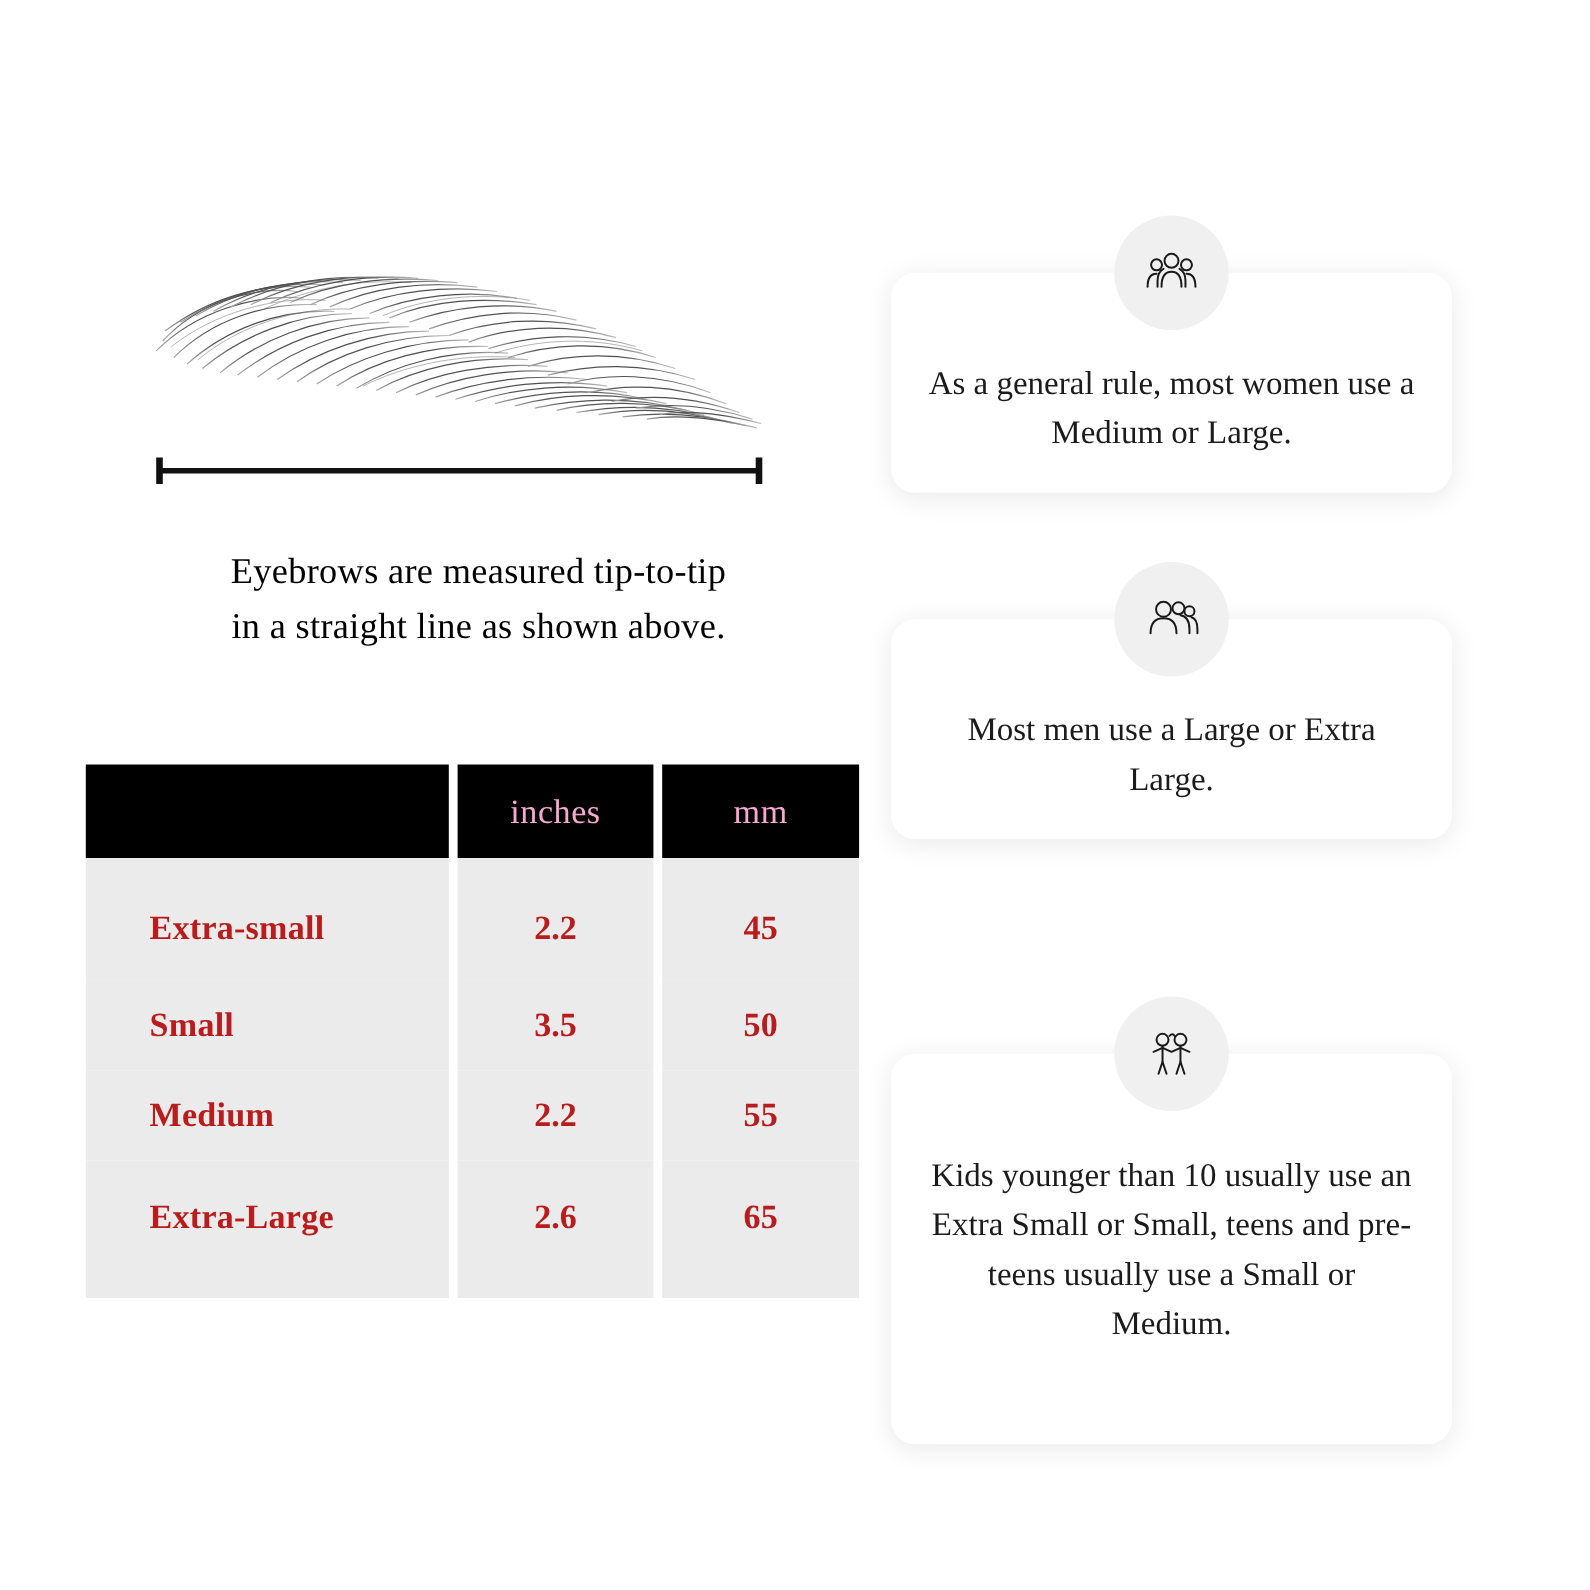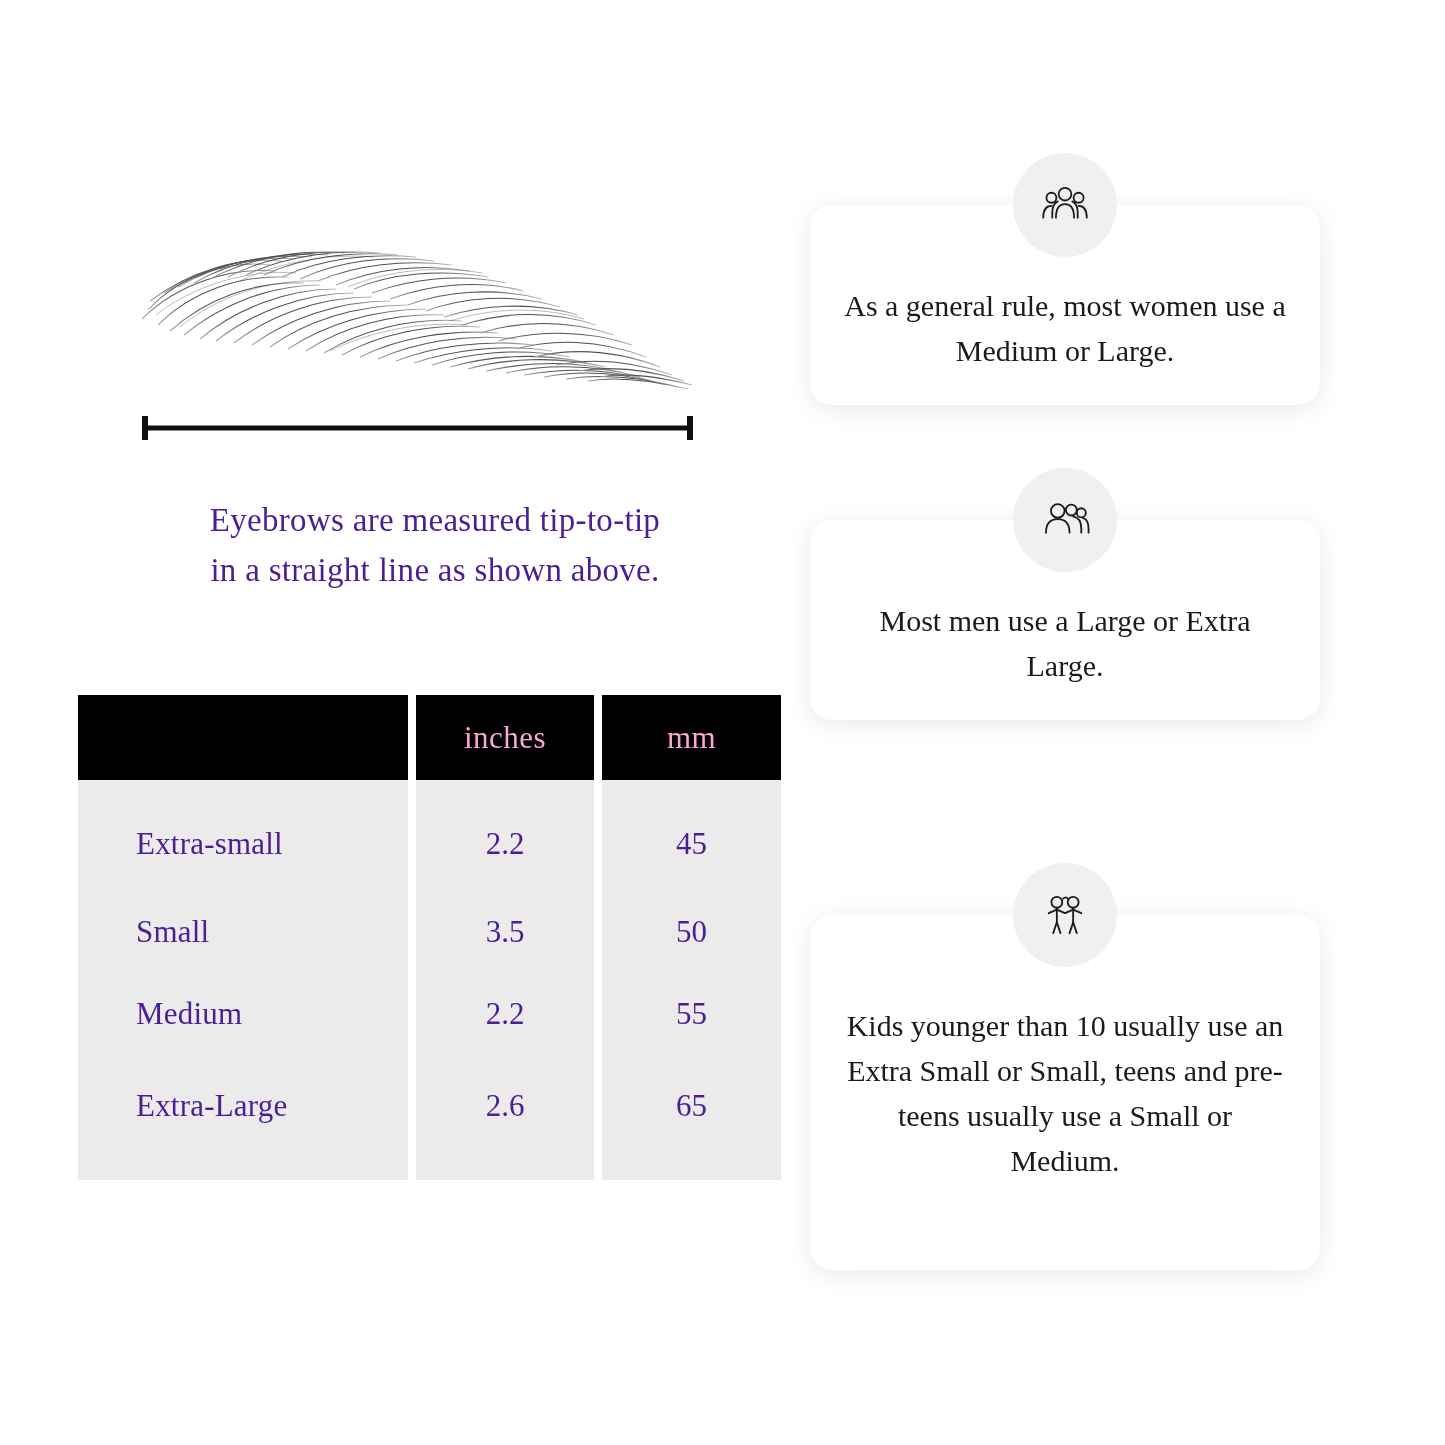"As a general rule, most" .right-col { margin-top: none -> 43px }
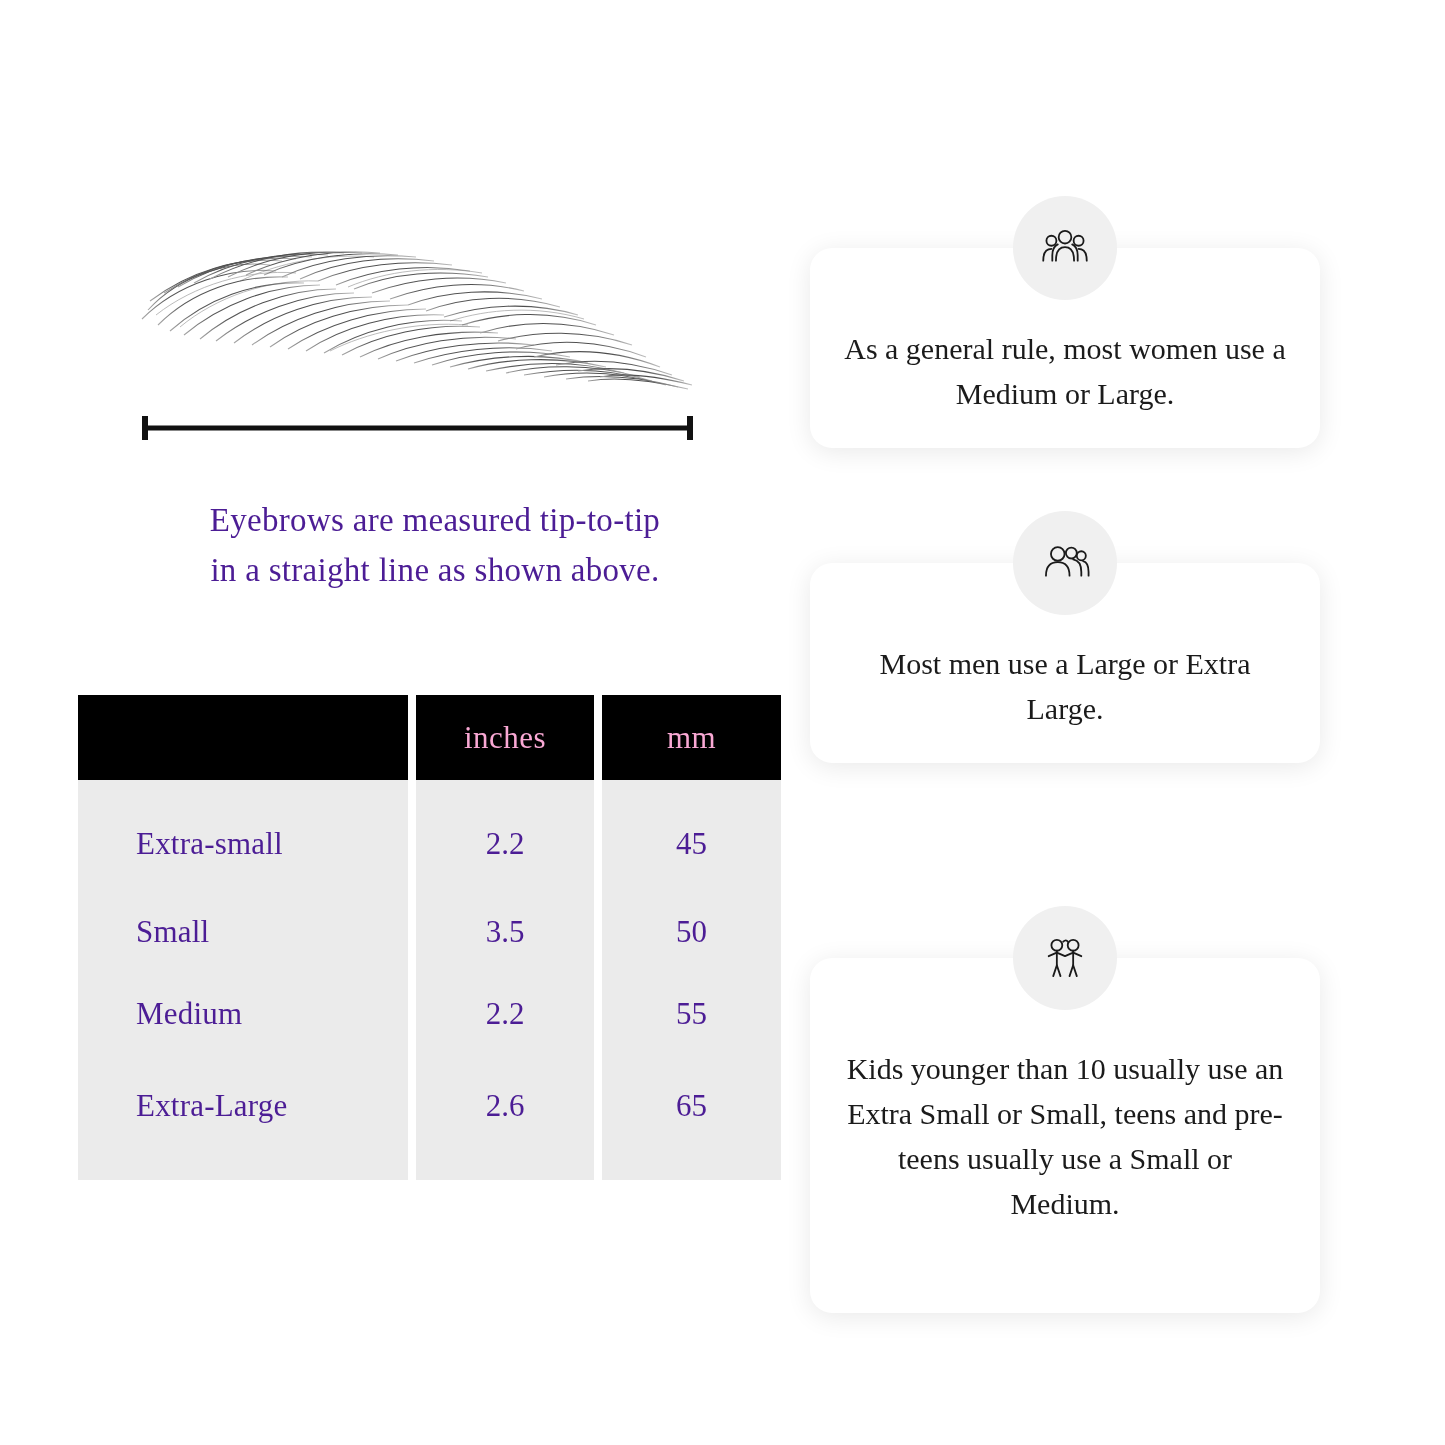"Eyebrows are measured tip-to-tip" .caption { color: #4c1d95 -> #000000 }
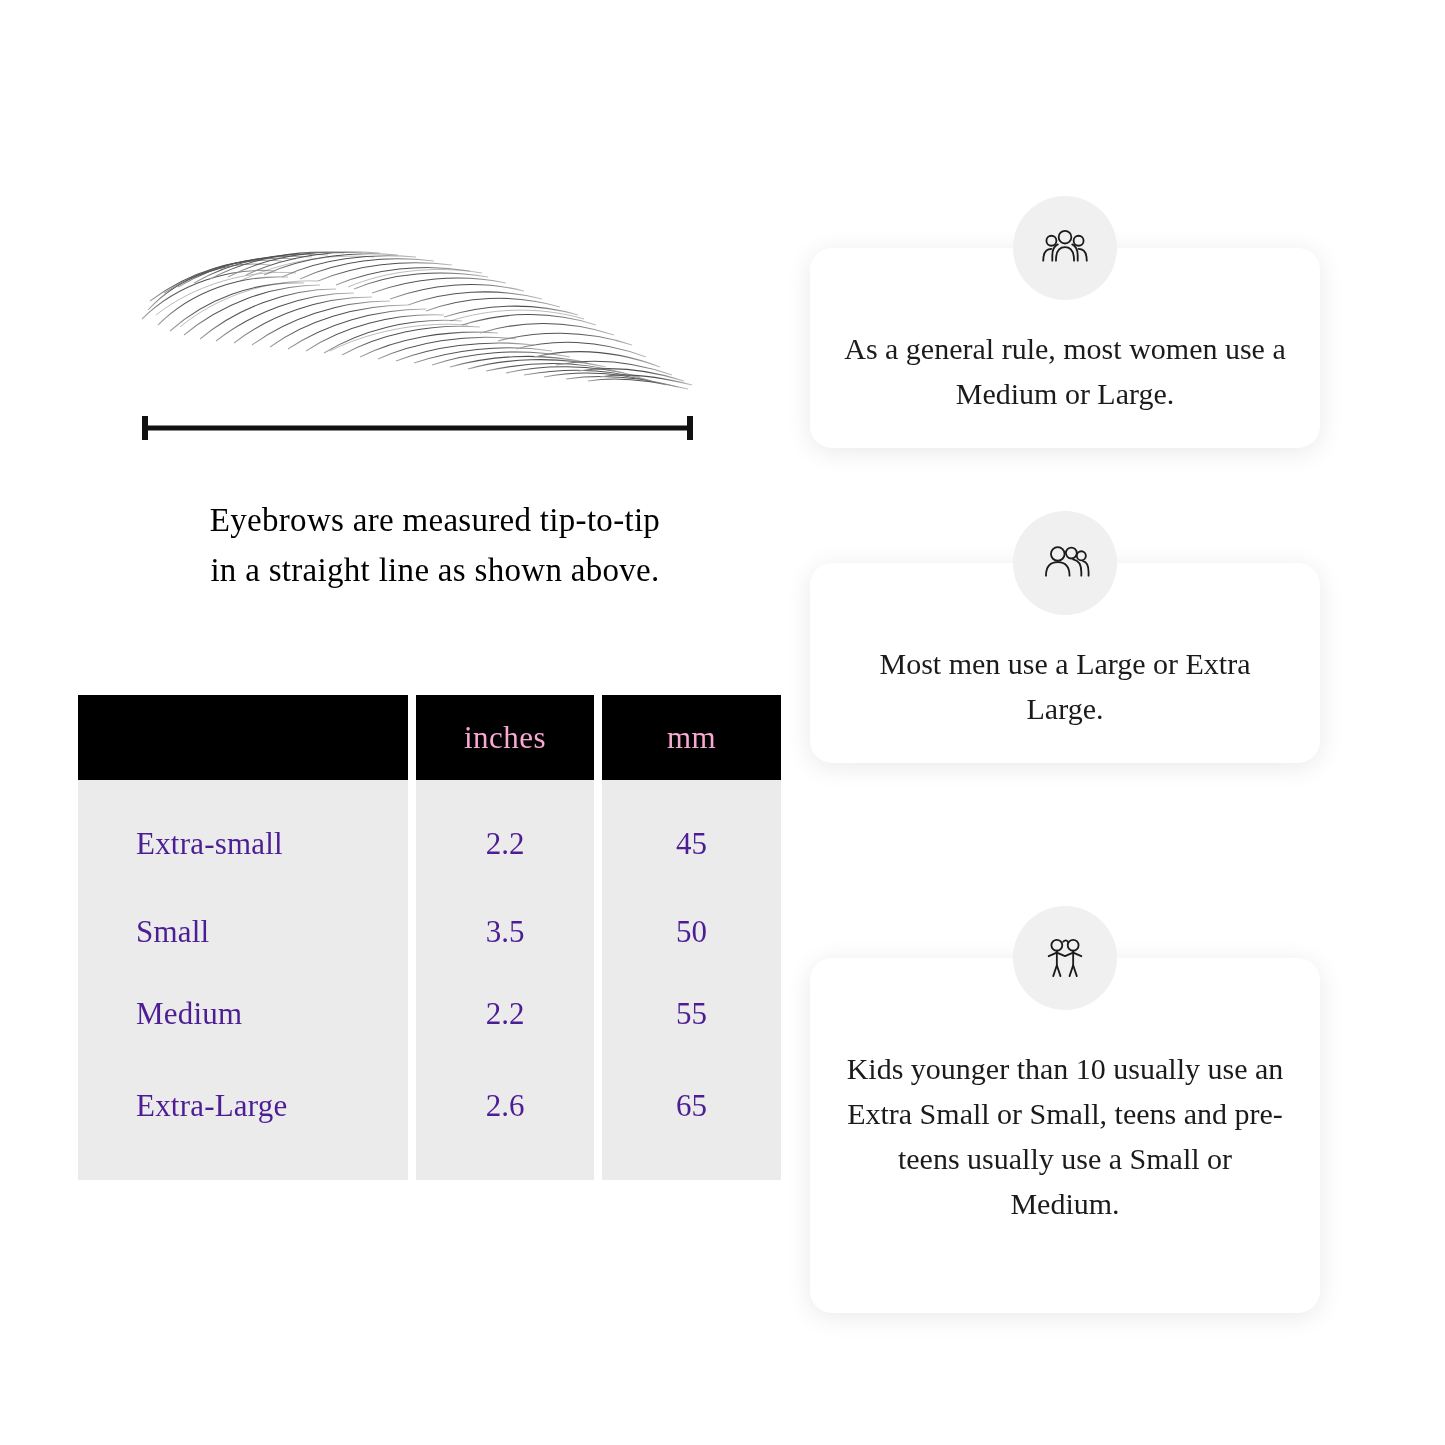"Extra-small" .size-table td { color: #4c1d95 -> #b91c1c; font-weight: none -> bold }
